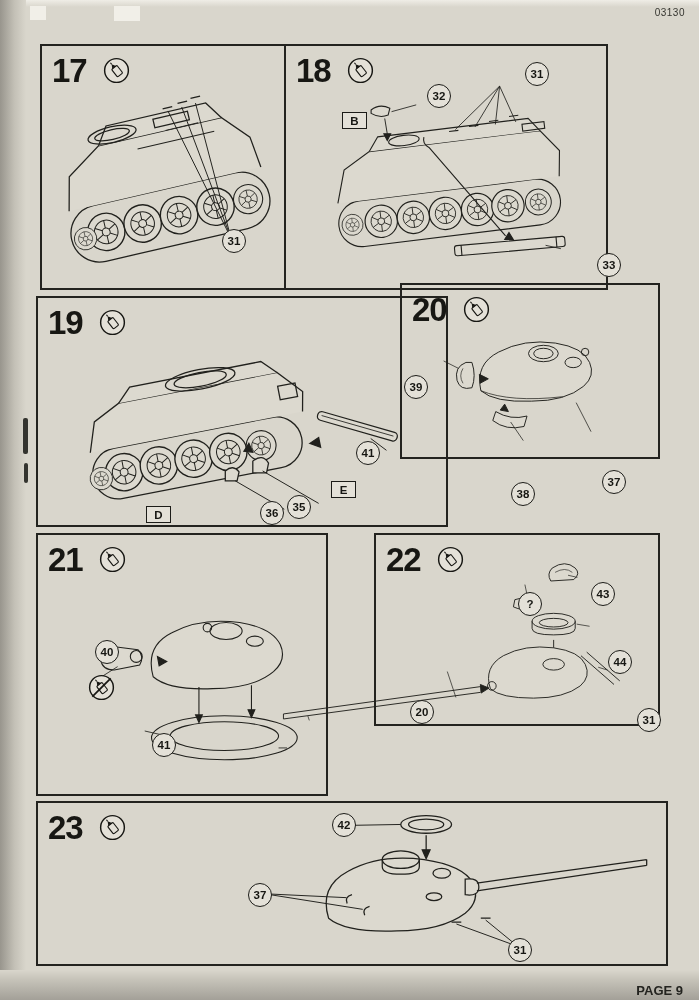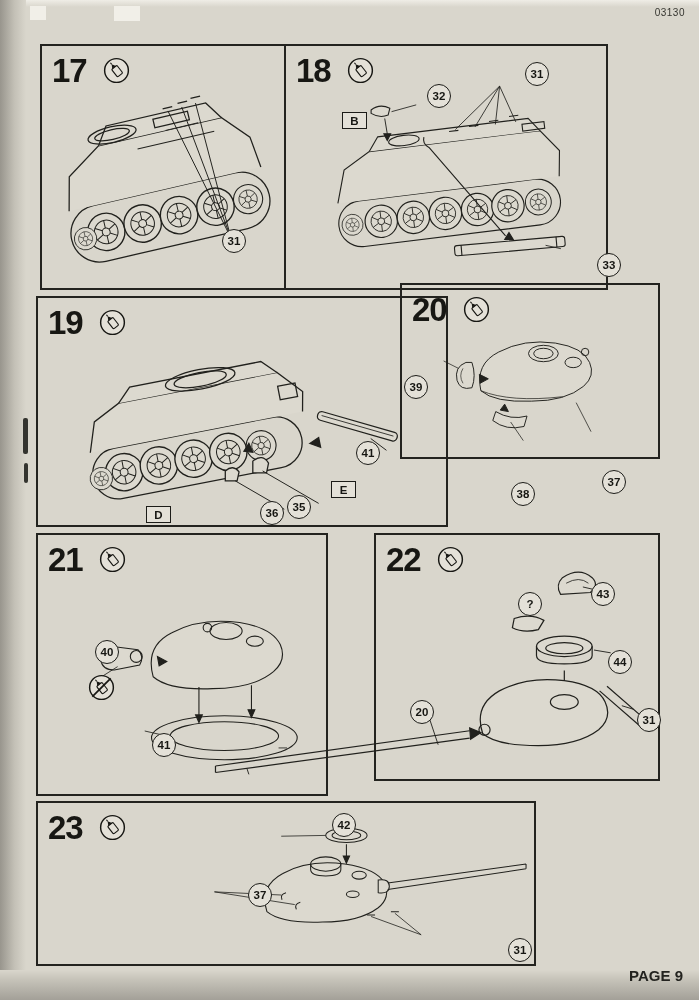"22" section.panel { height: 248px -> 193px }
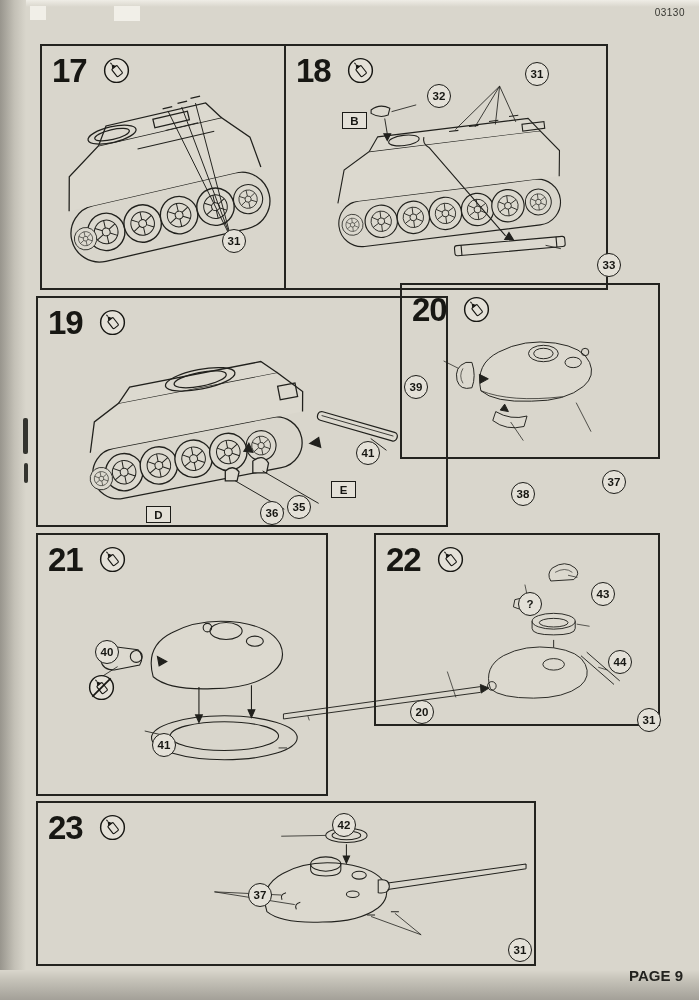"23" section.panel { width: 500px -> 632px }
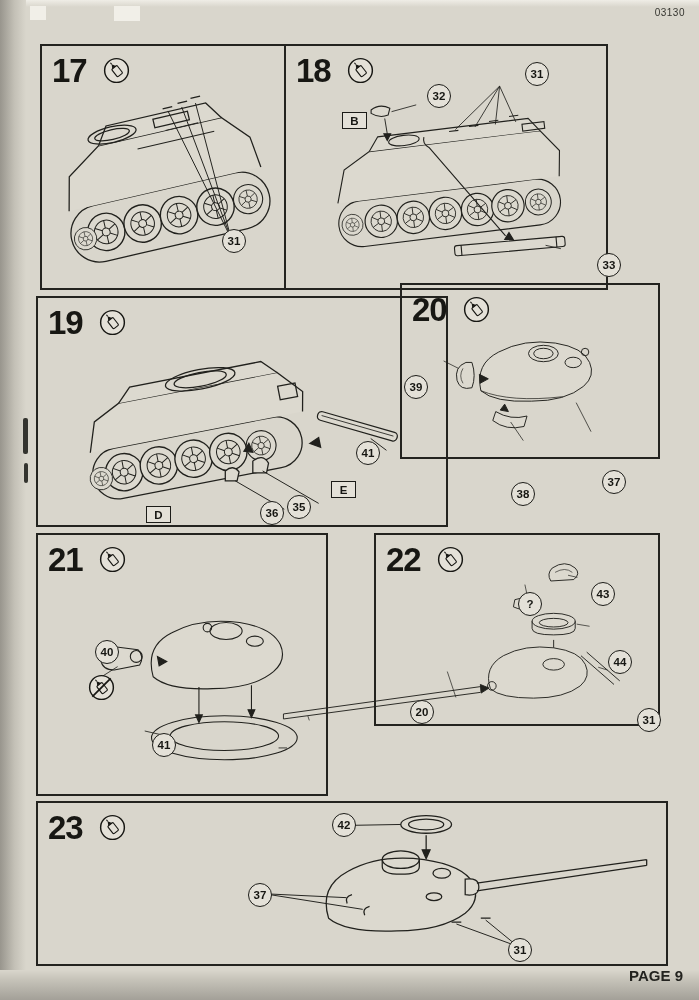"PAGE 9" .page-footer { bottom: 16px -> 2px; font-size: 15px -> 13px }
